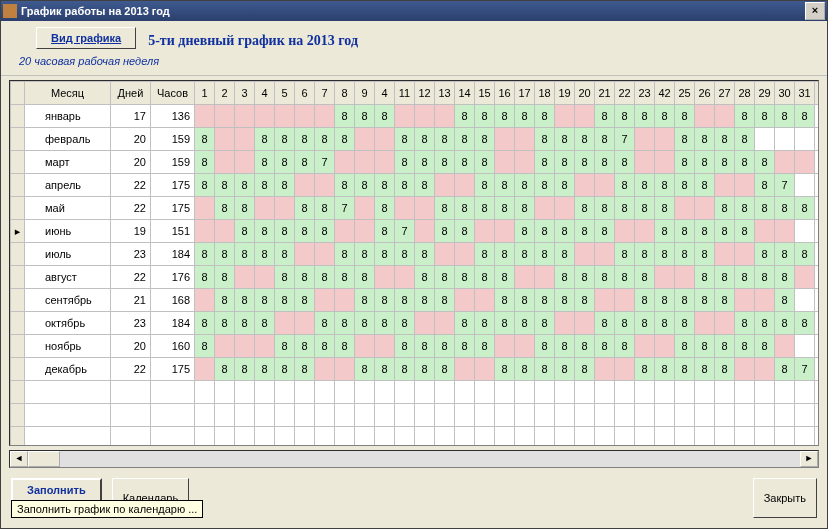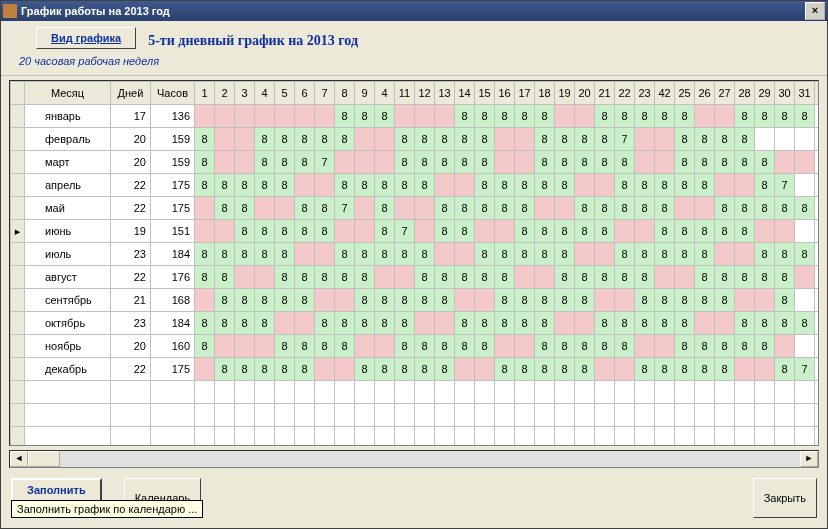"Заполнить" .footer { gap: 22px -> 10px }
